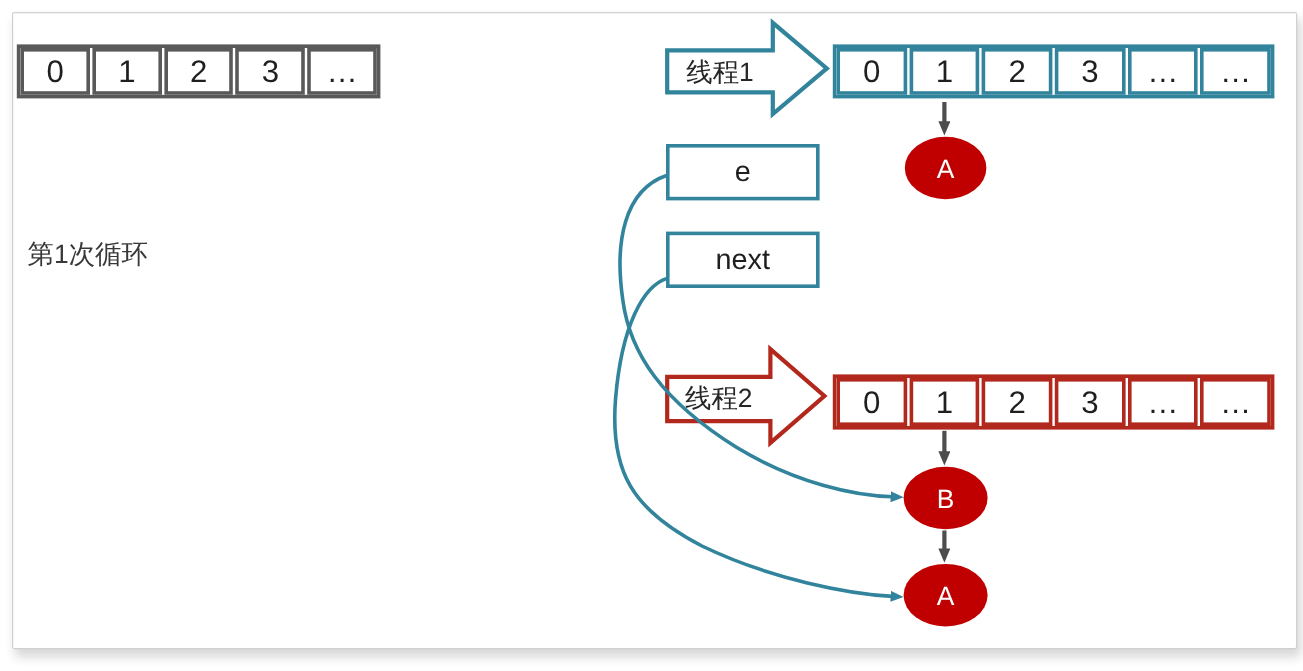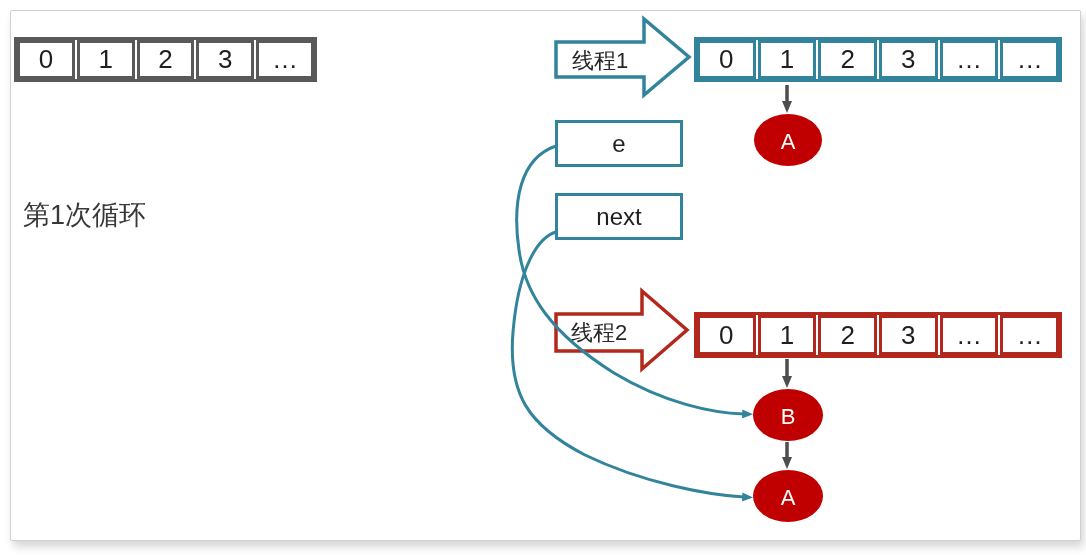"第1次循环" .caption { font-size: 27px -> 22px }
